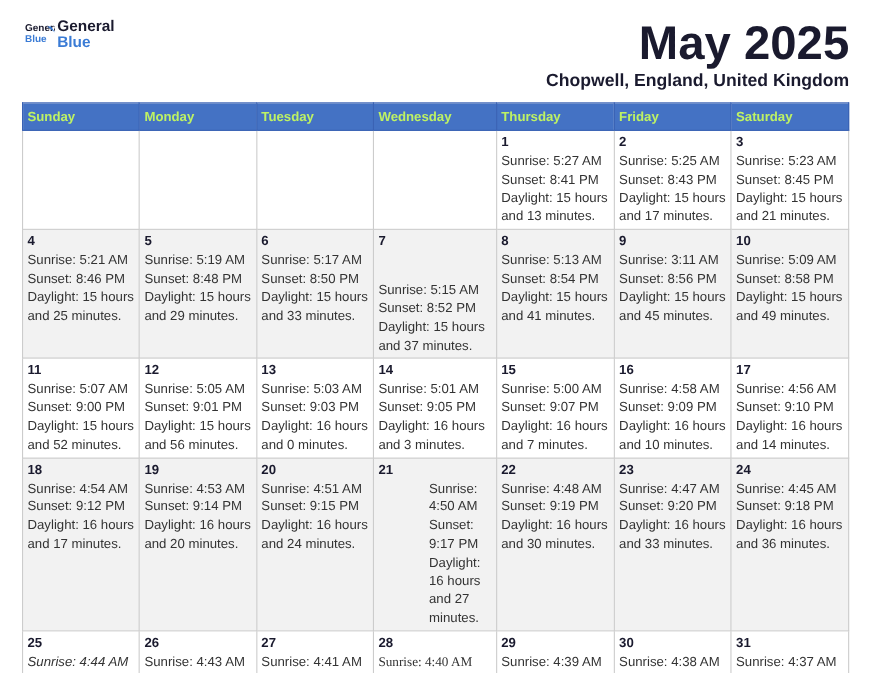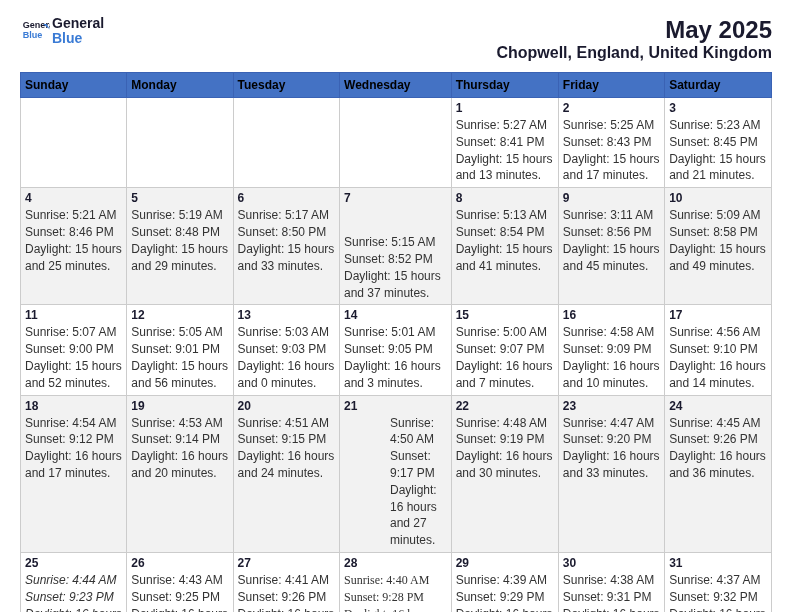"May 2025" .title-block h1 { font-size: 24px -> 43px }
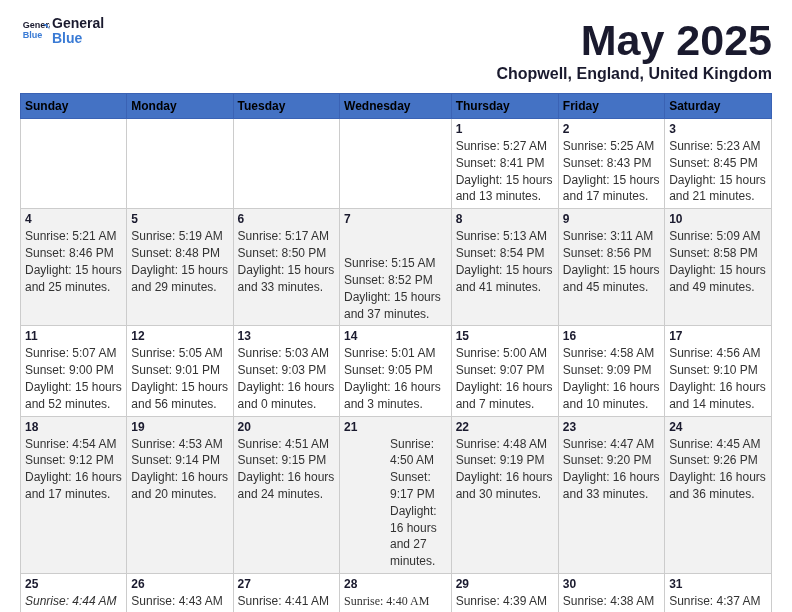"Sunday" .calendar thead th { color: #000000 -> #bef264 }
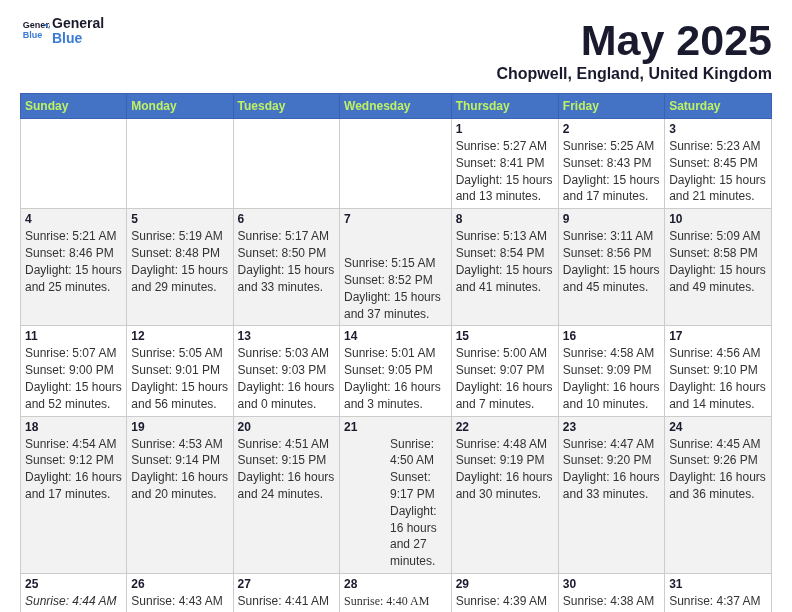"Sunrise: 4:45 AM" div.day-content { text: 9:26 -> 9:18 }
